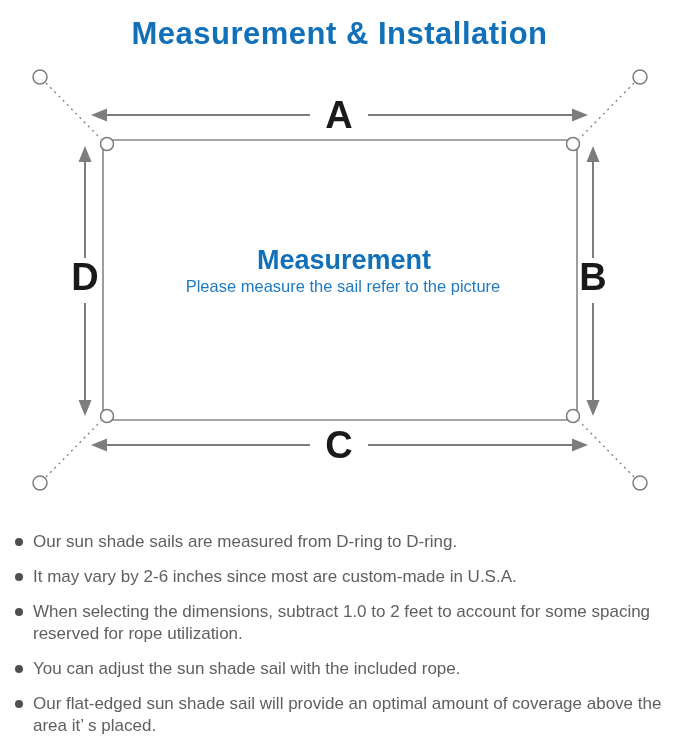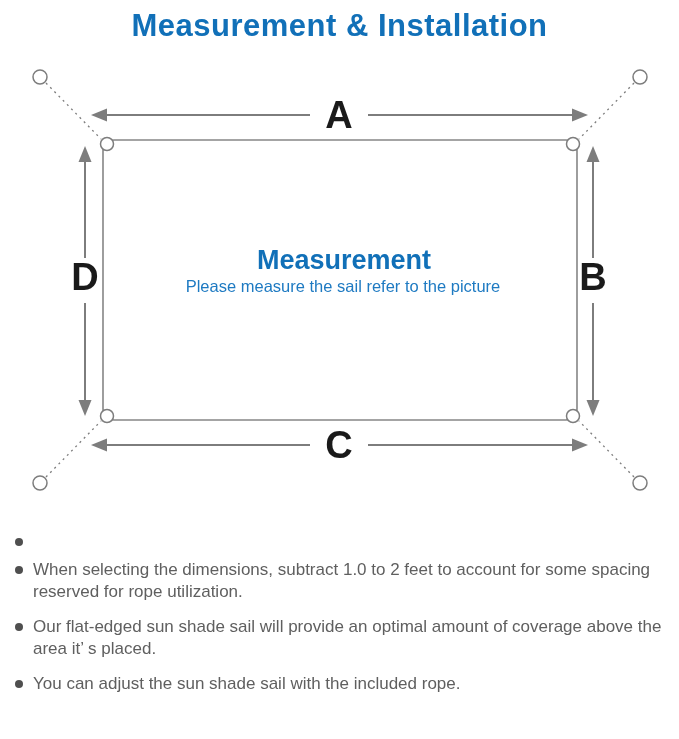"Measurement & Installation" .title { top: 8px -> 16px }
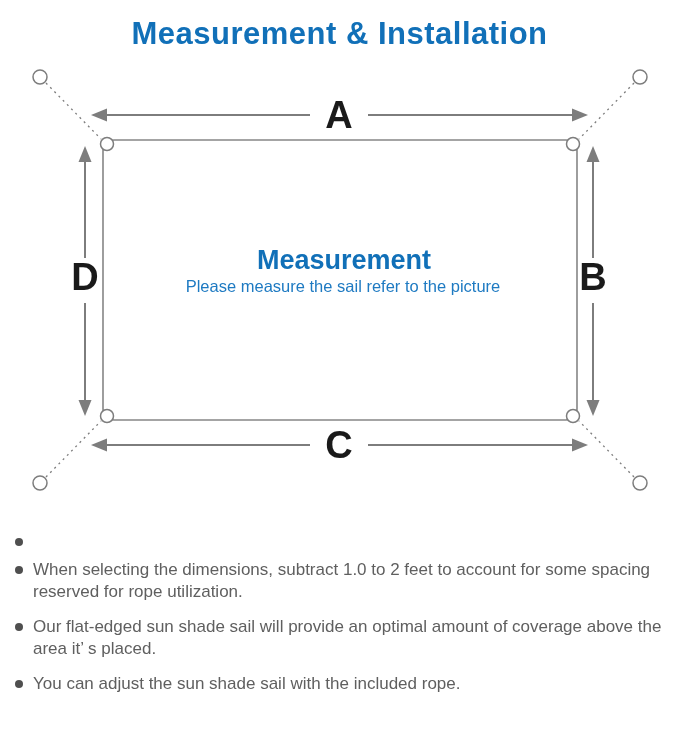"Our sun shade sails are" div.note { html: none -> <div> <span></span> <span>Our sun shade sails are measured from D-ring to D-ring.</span> </div> }
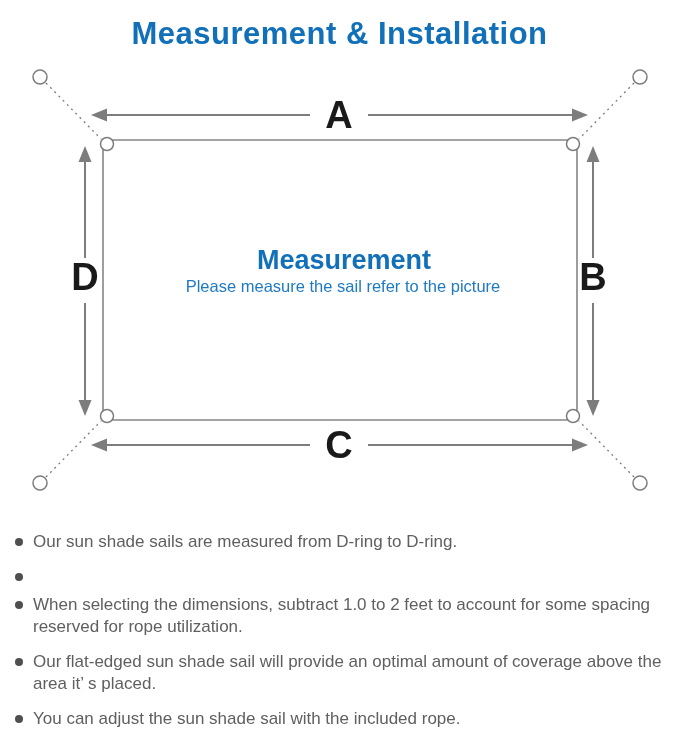"It may vary by 2-6" span.note-text { html: none -> <span>It may vary by 2-6 inches since most are custom-made in U.S.A.</span> }
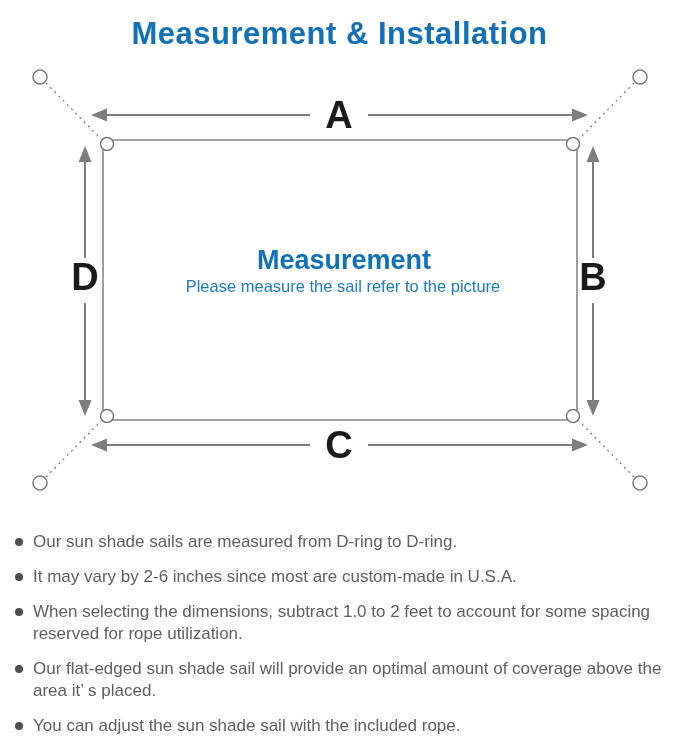"Our flat-edged sun shade sail" div.note { order: before "You can adjust the sun" -> after "You can adjust the sun" }
